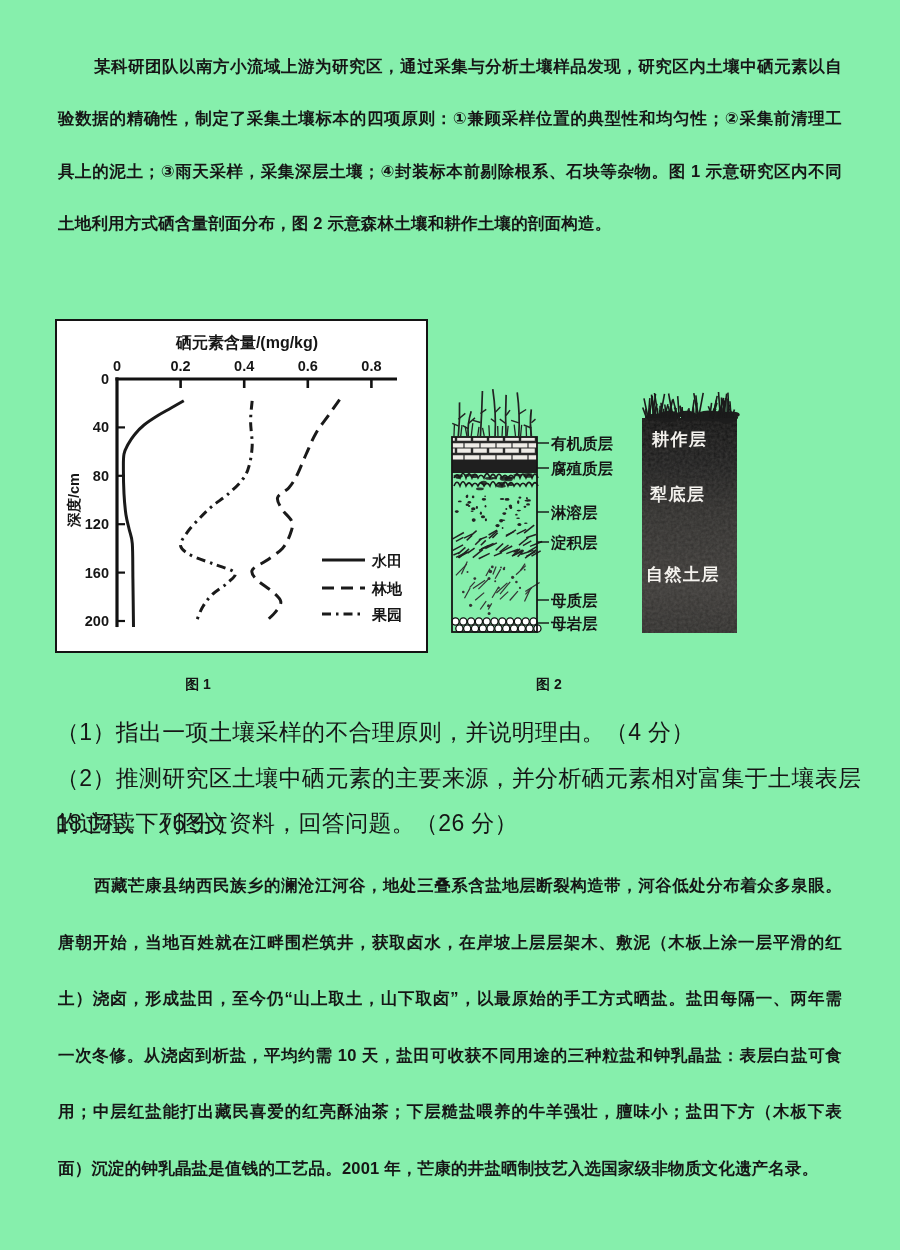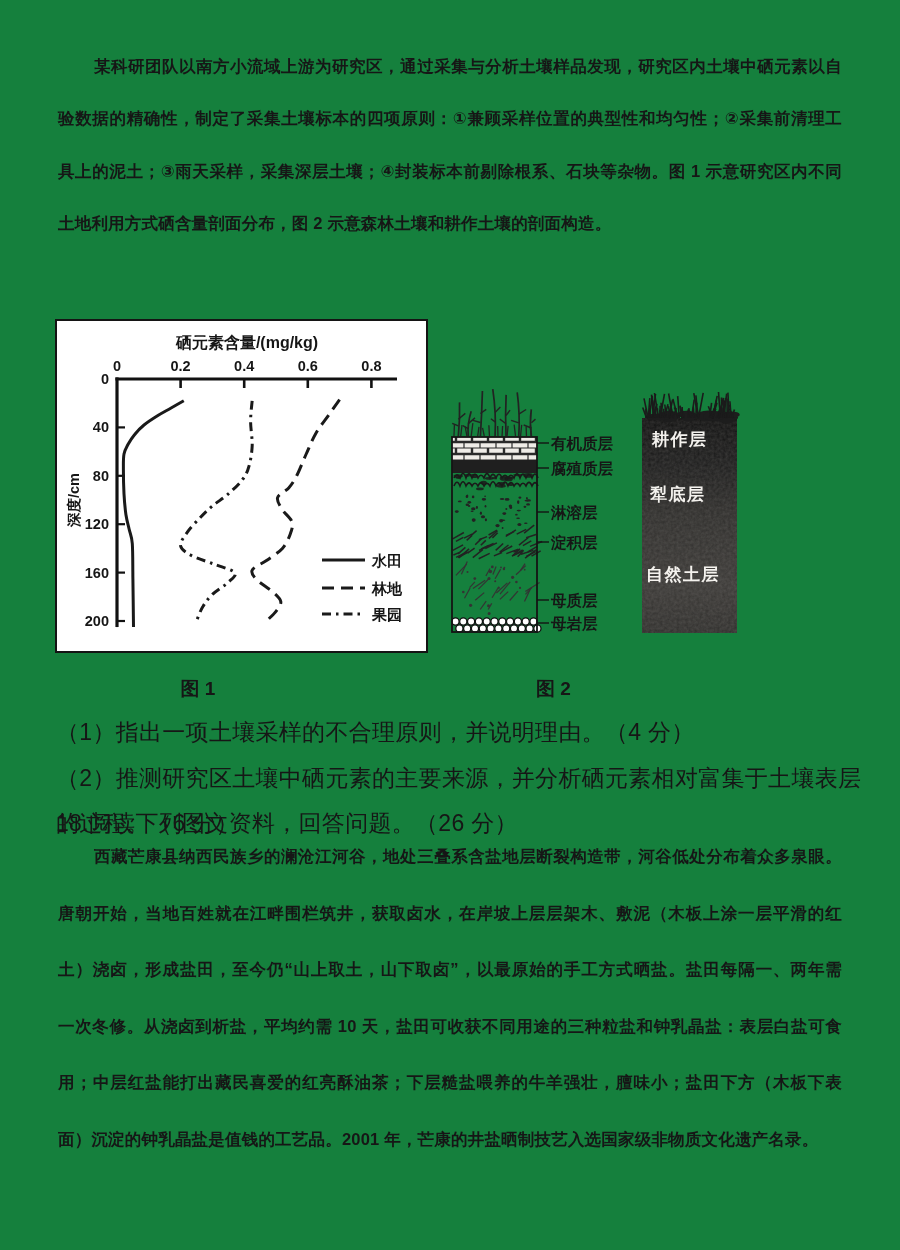"某科研团队以南方小流域上游为研究区，通过采集与分析土壤样品发现，研究区内土壤中硒" .page { background: #15803d -> #86efac }
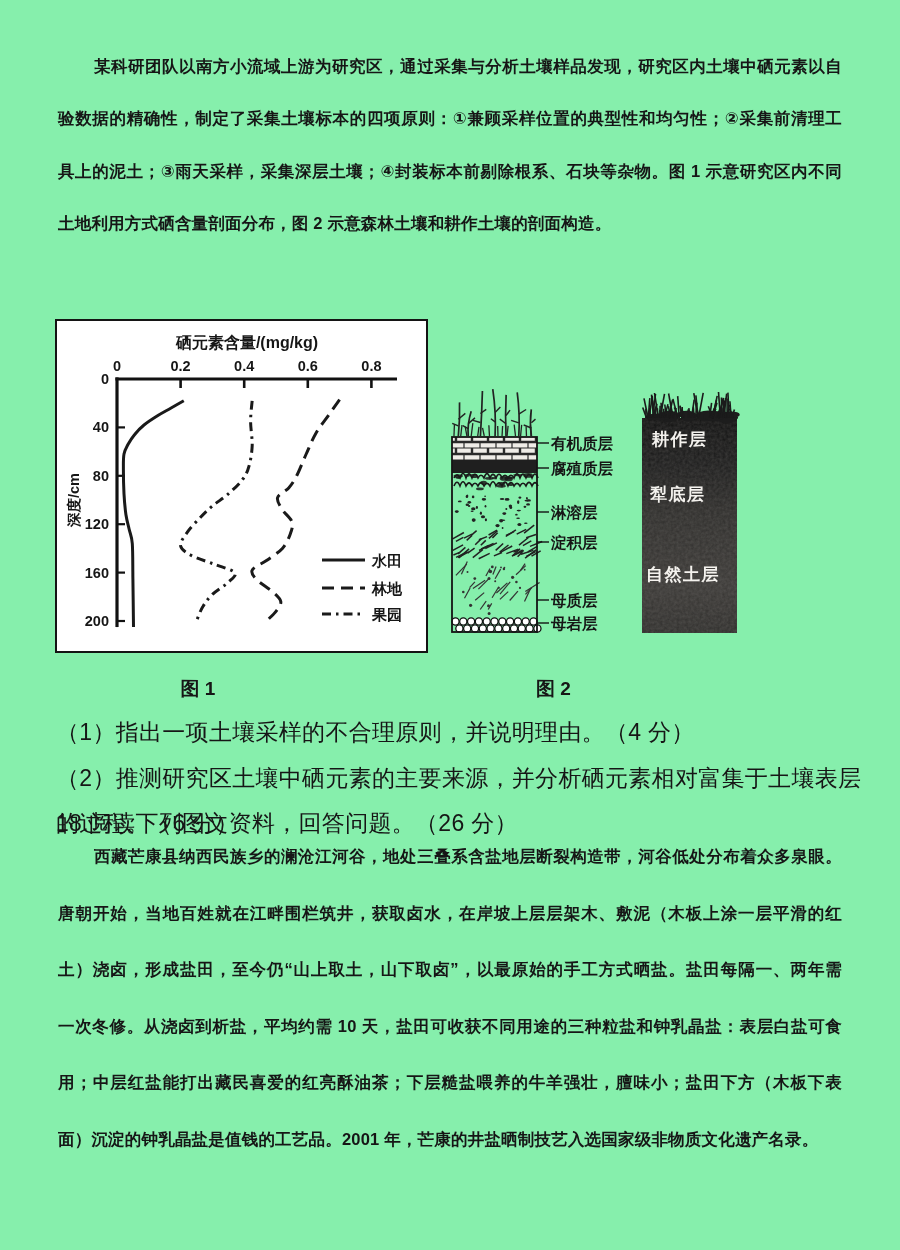"图 1" .caption { font-size: 19px -> 14px }
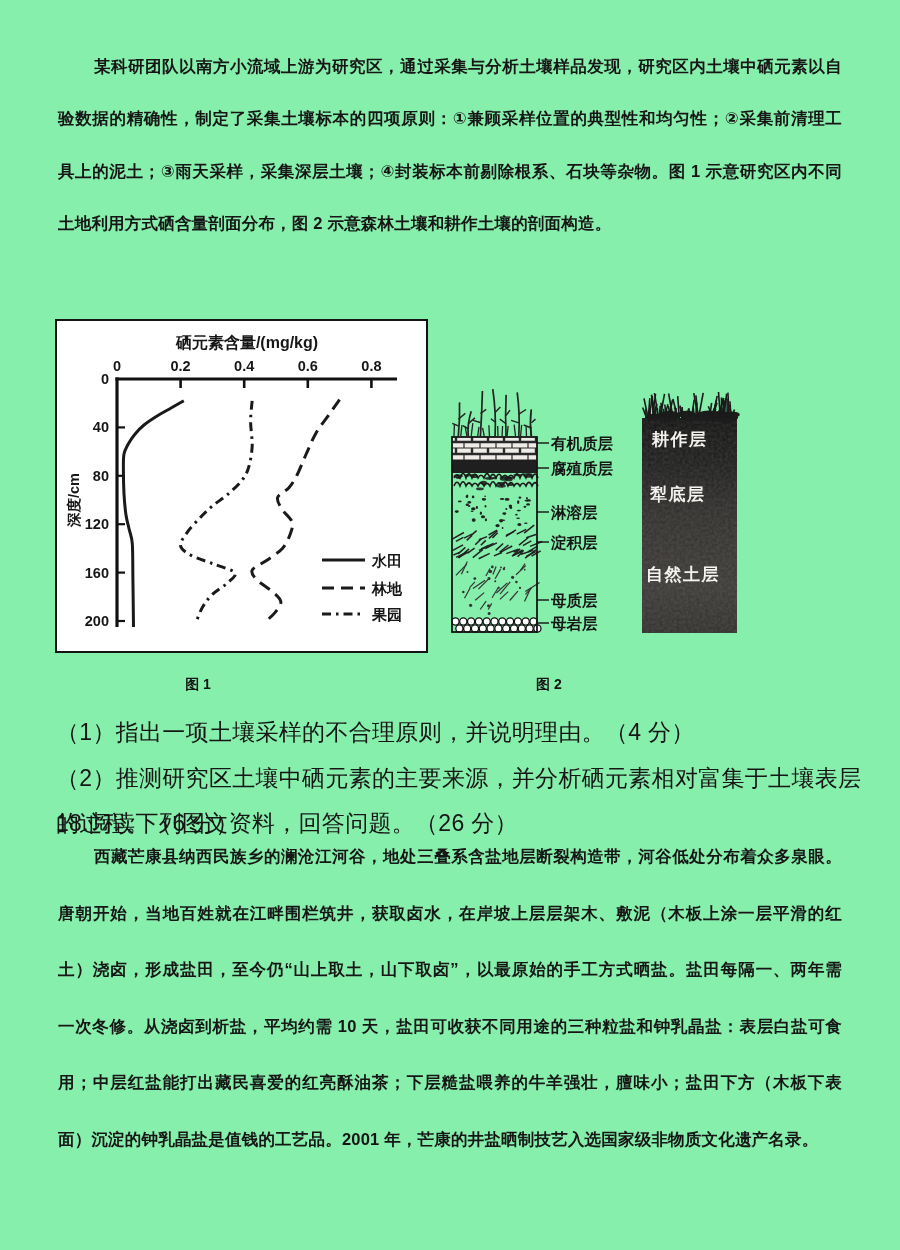"西藏芒康县纳西民族乡的澜沧江河谷，地处三叠系含盐地层断裂构造带，河谷低处分布着众" .p2 { top: 828px -> 857px }
